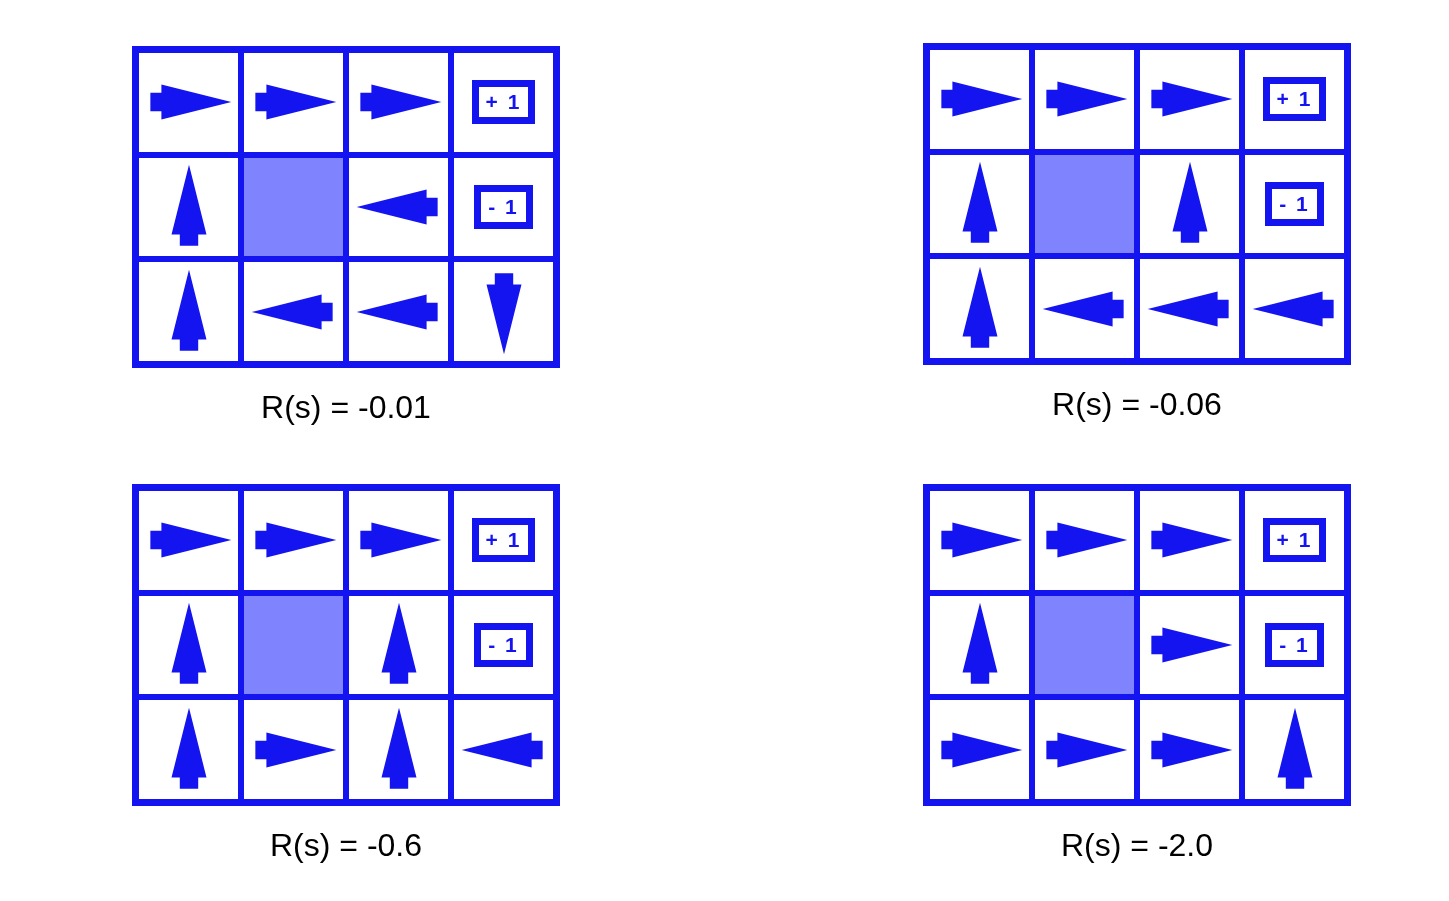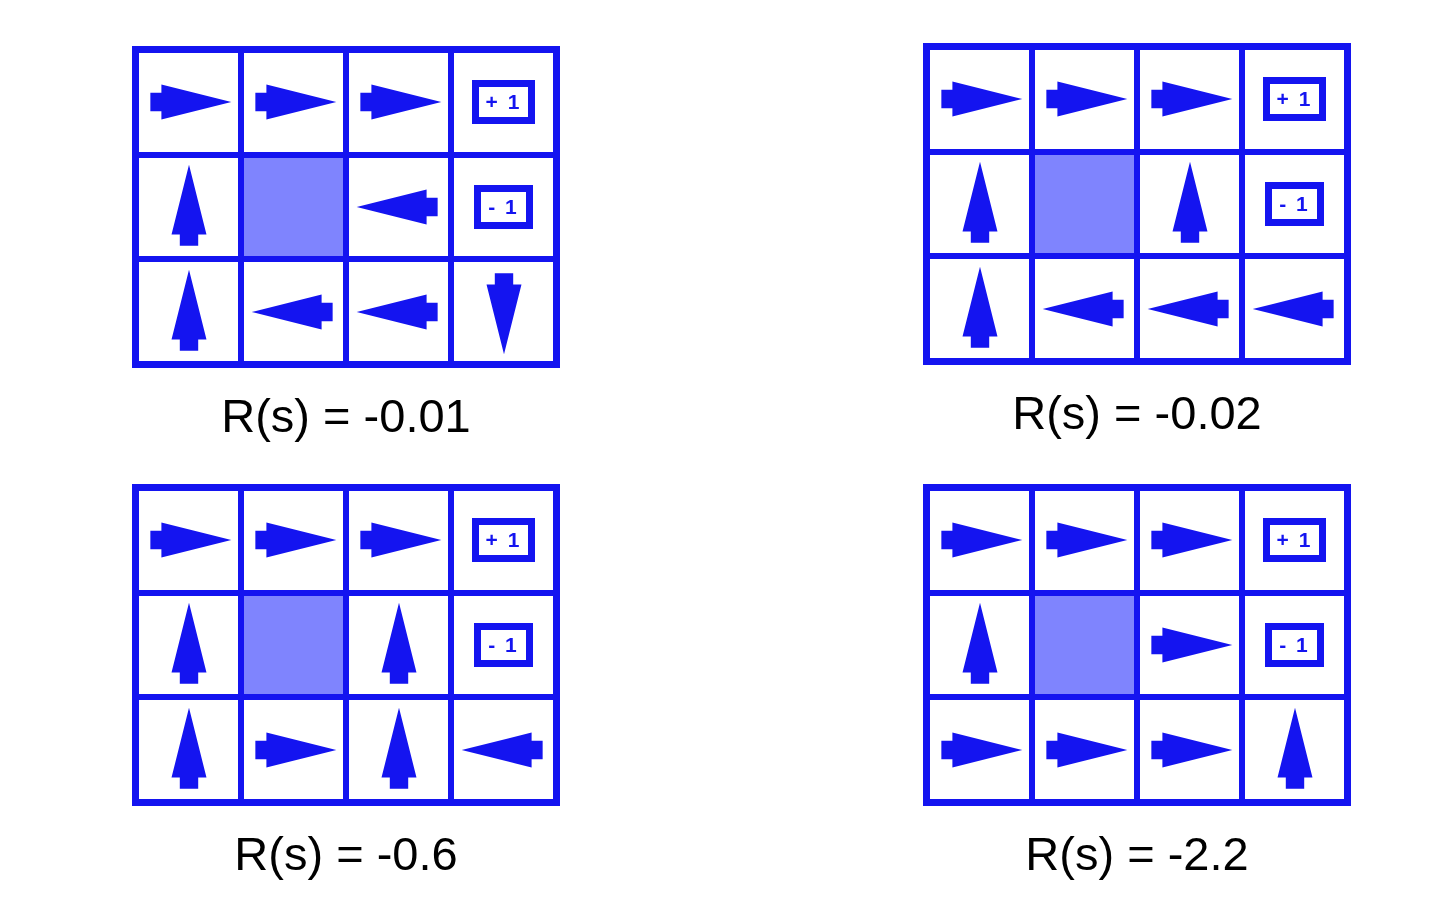"R(s) = -0.01" .caption { font-size: 47px -> 32px }
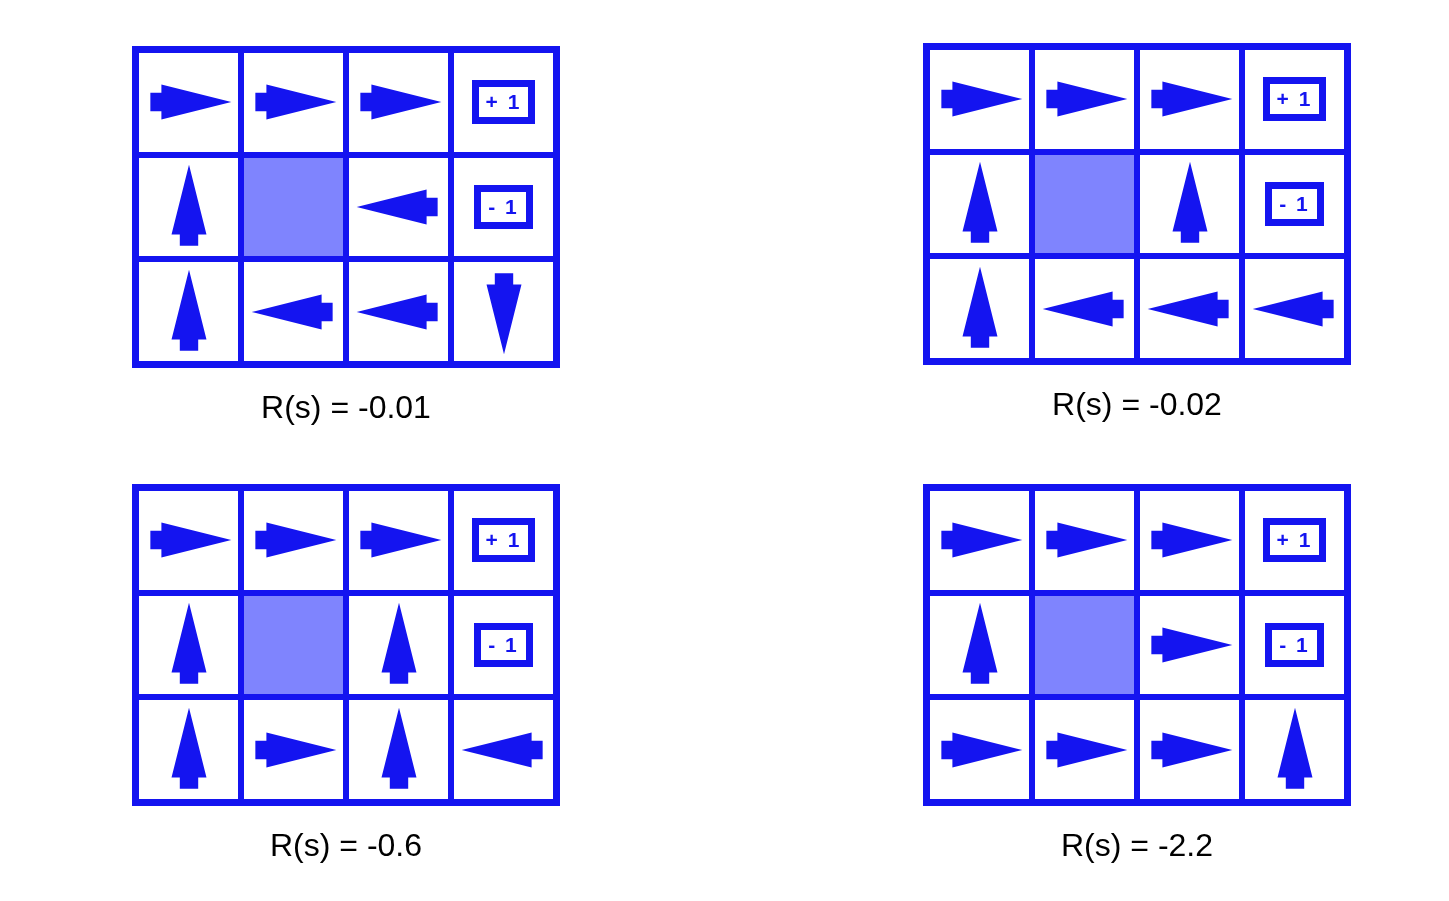"R(s) = -0.02" div.caption { text: -0.02 -> -0.06 }
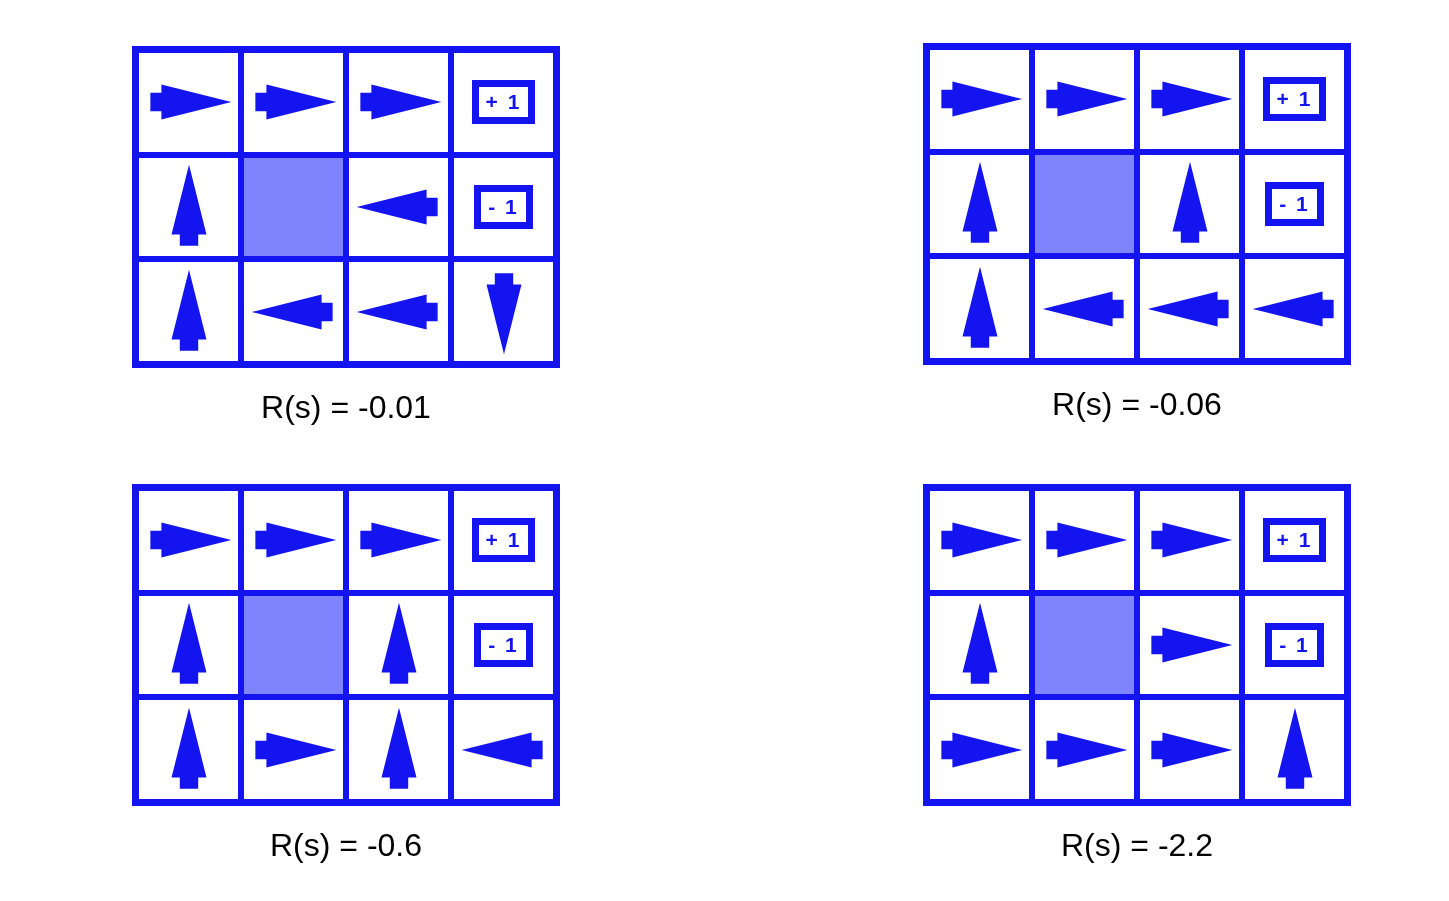"R(s) = -2.2" div.caption { text: -2.2 -> -2.0 }
